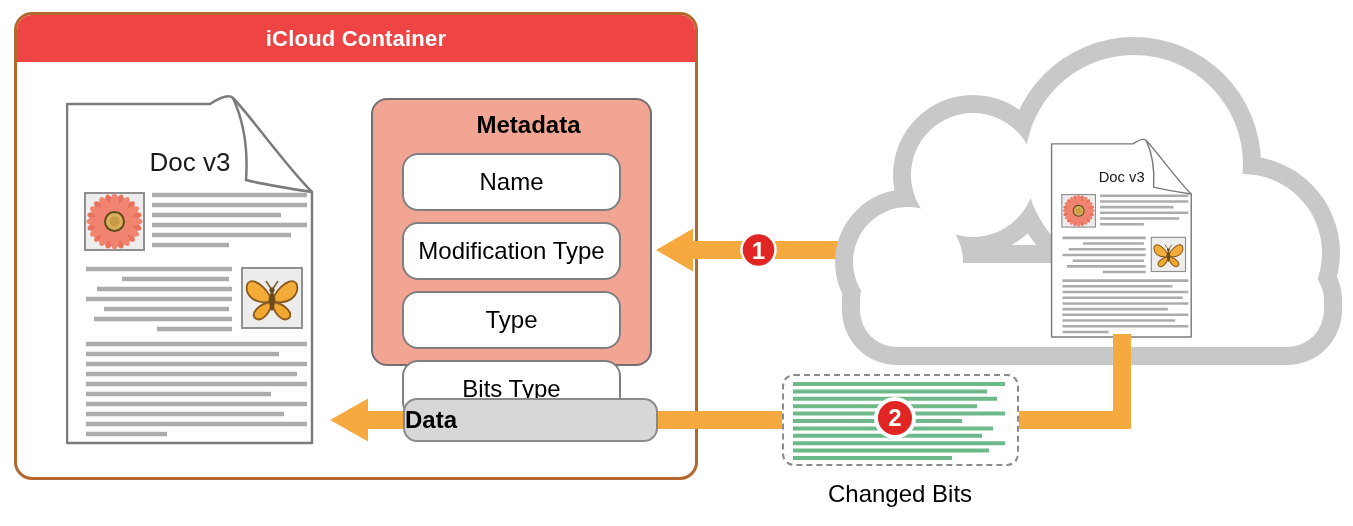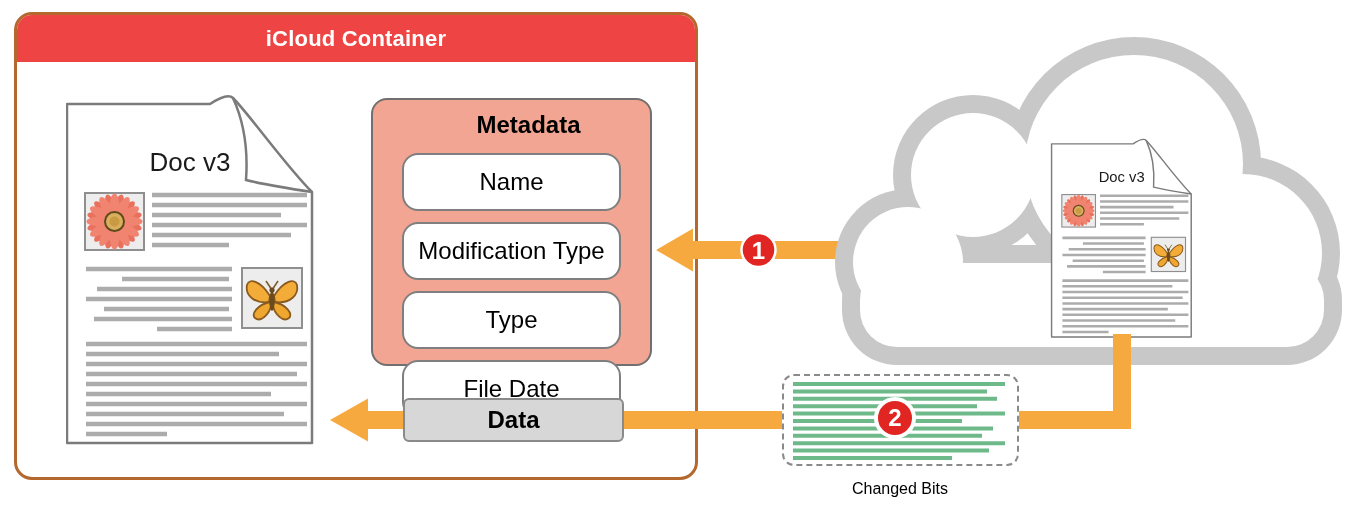"File Date" div.pill { text: File Date -> Bits Type }
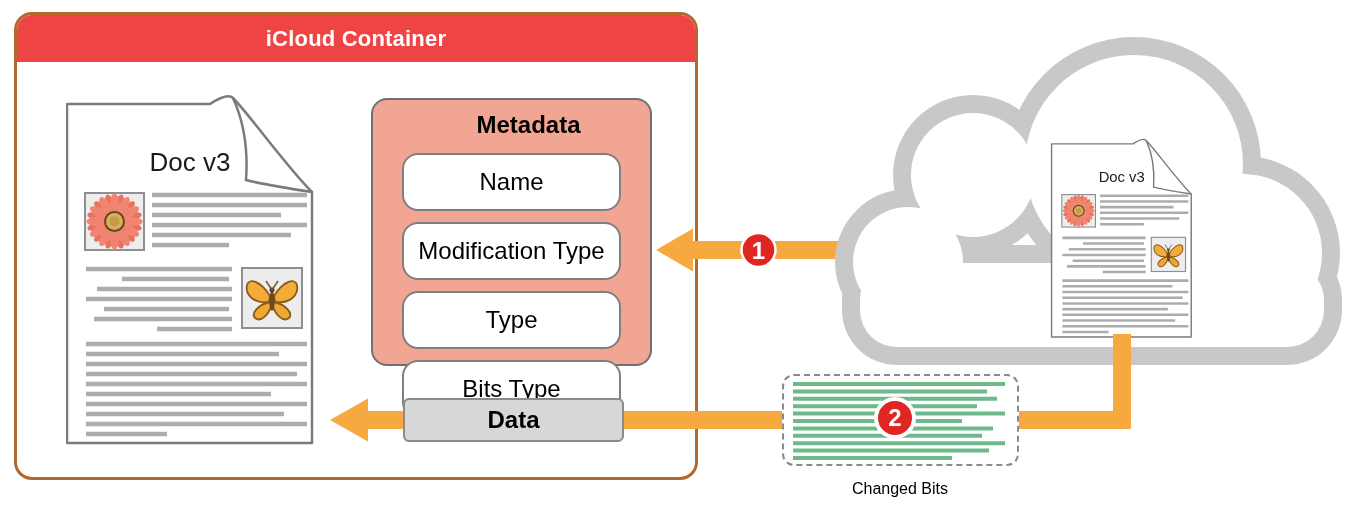"Data" .data-pill { border-radius: 6px -> 14px; justify-content: center -> flex-start; width: 221px -> 255px }
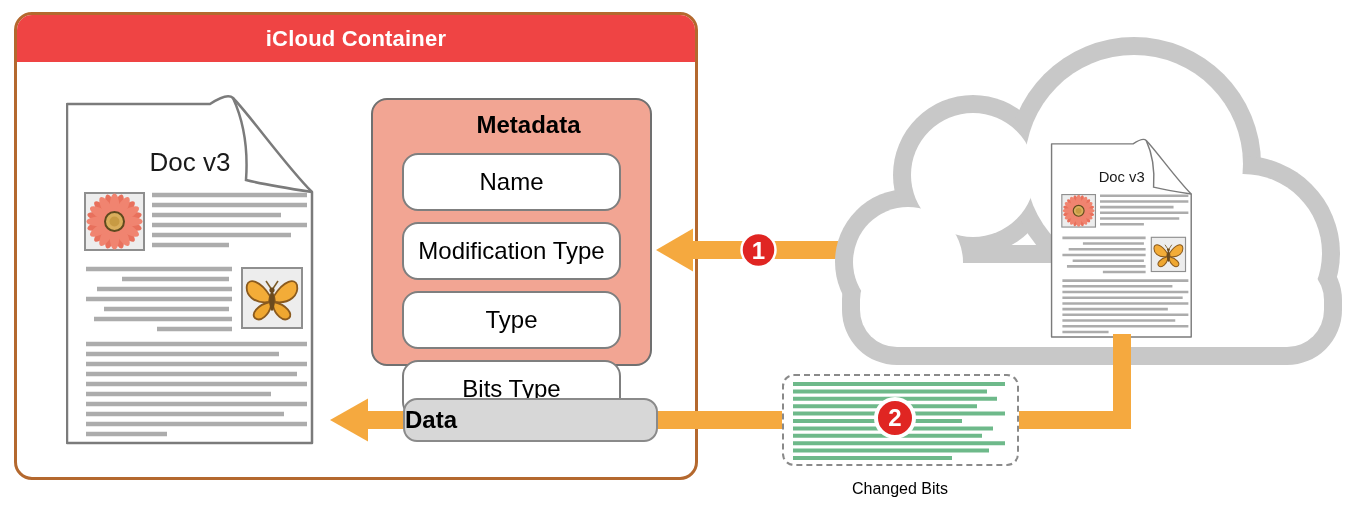"Changed Bits" .cb-label { font-size: 16px -> 24px }
